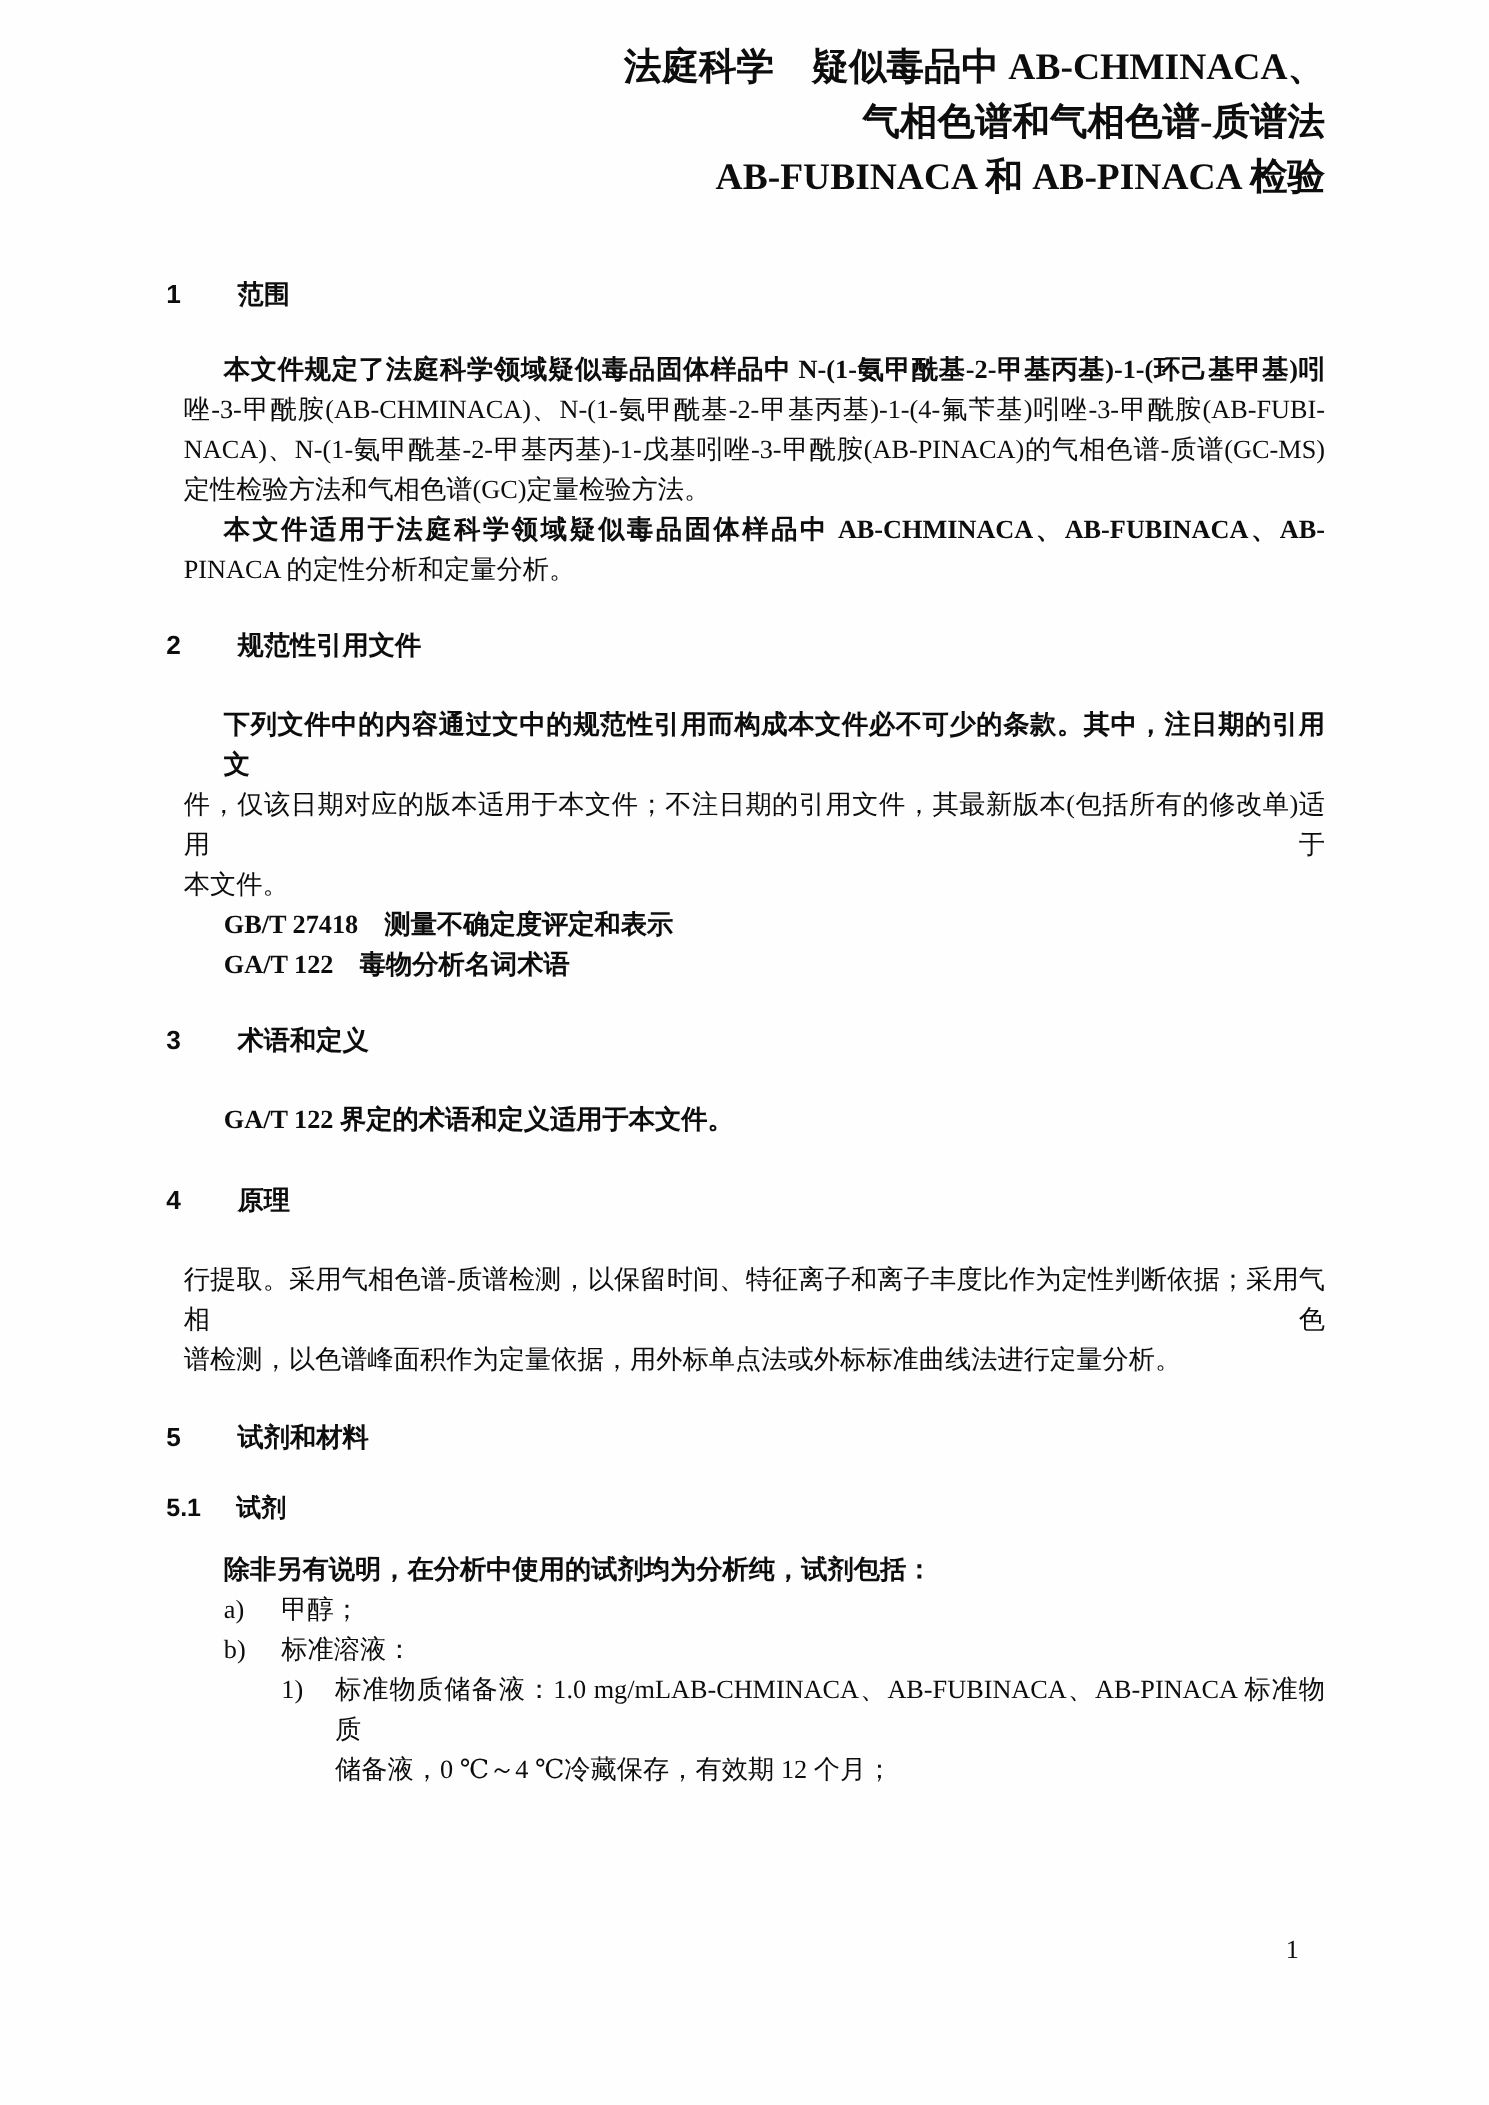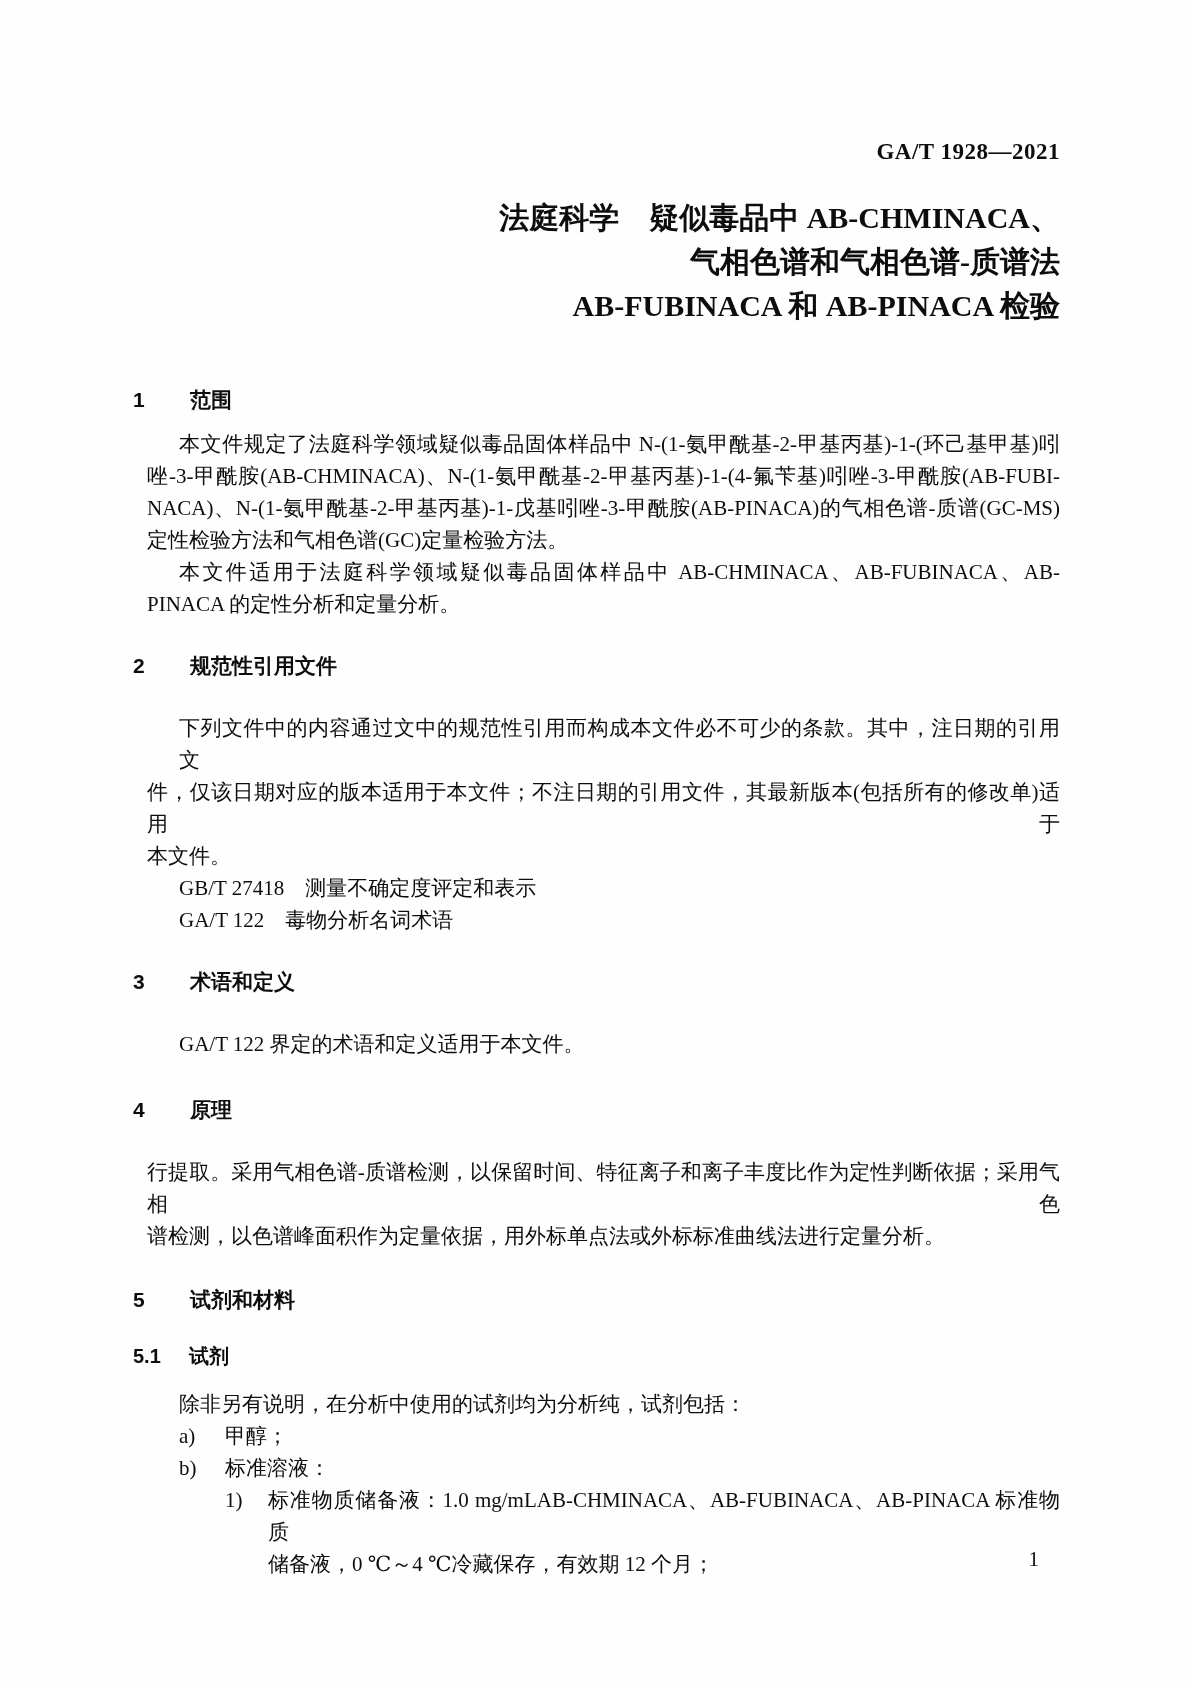"GA/T 1928—2021" div.doc-code { html: <div>GA/T 1928—2021</div> -> none }
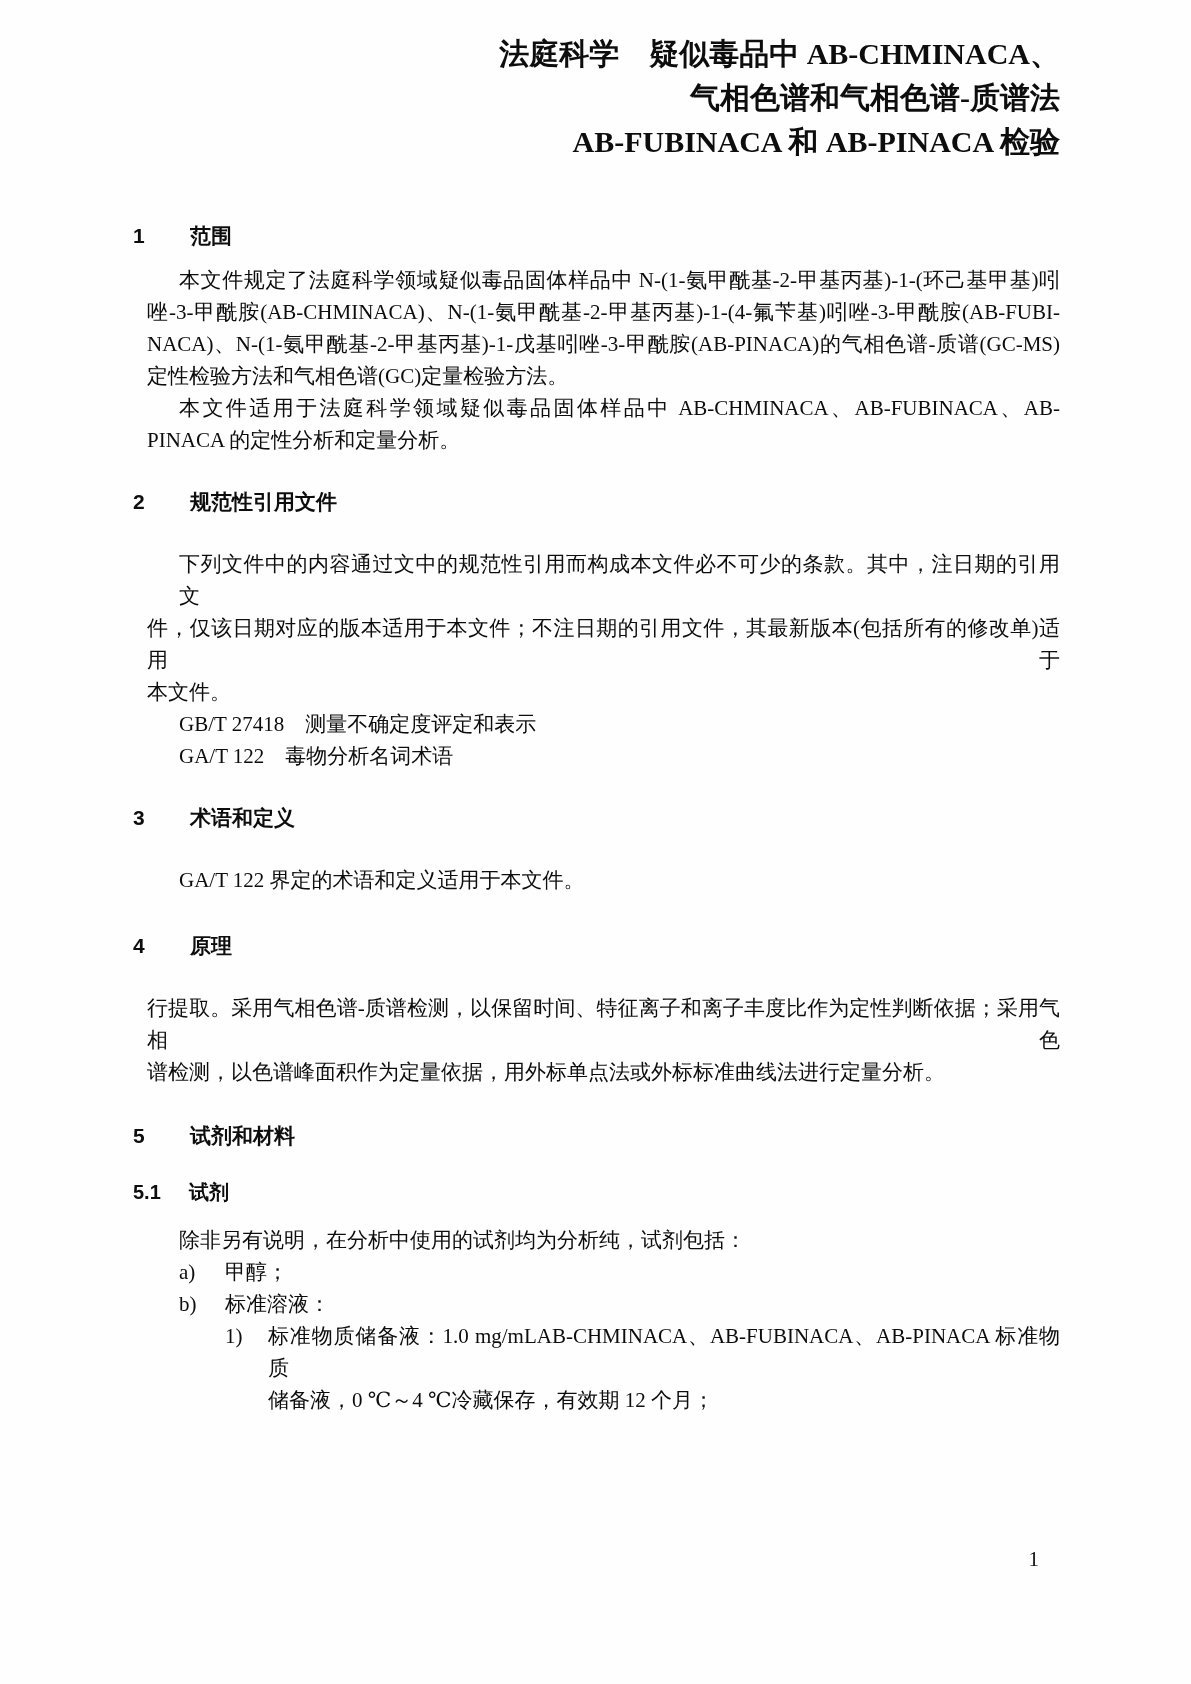"1 范围" #sec-1 > .section-heading { margin-bottom: 12px -> 27px }
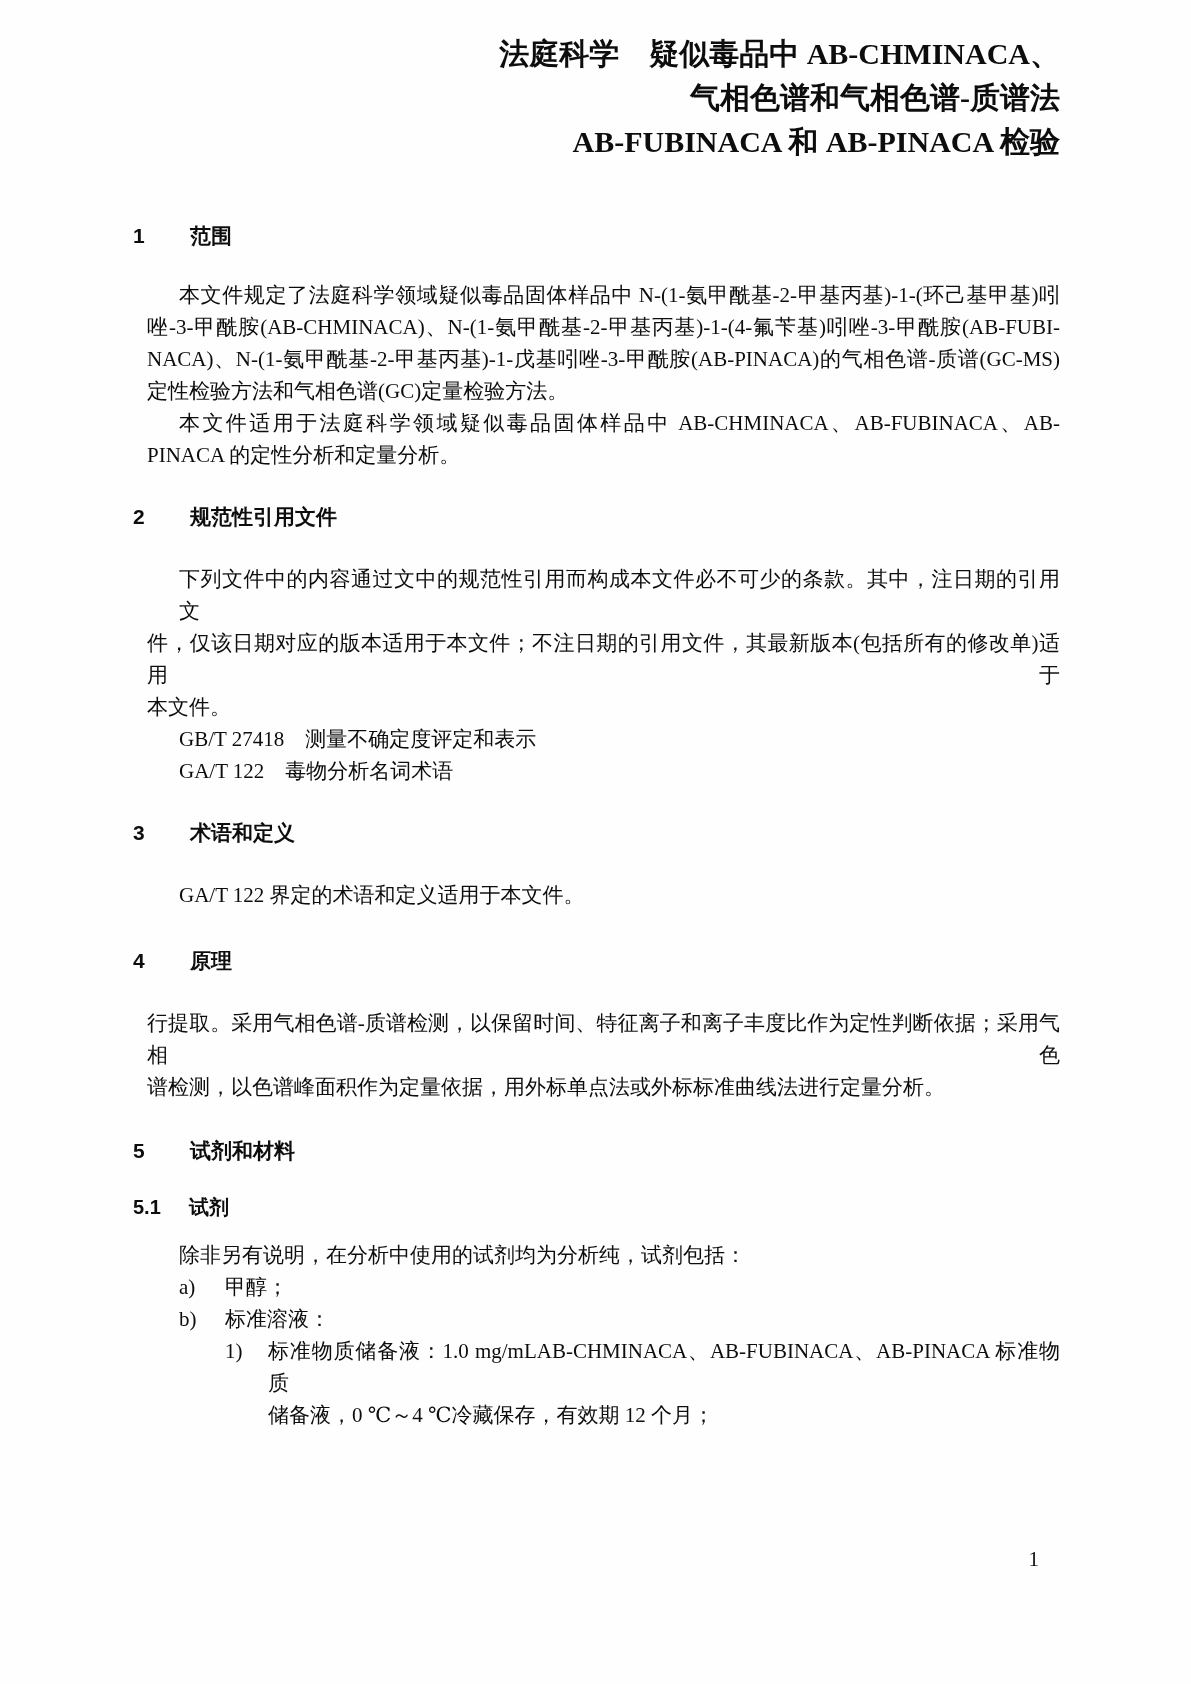"本文件规定了法庭科学领域疑似毒品固体样品中" .ind2 { font-weight: none -> bold }
